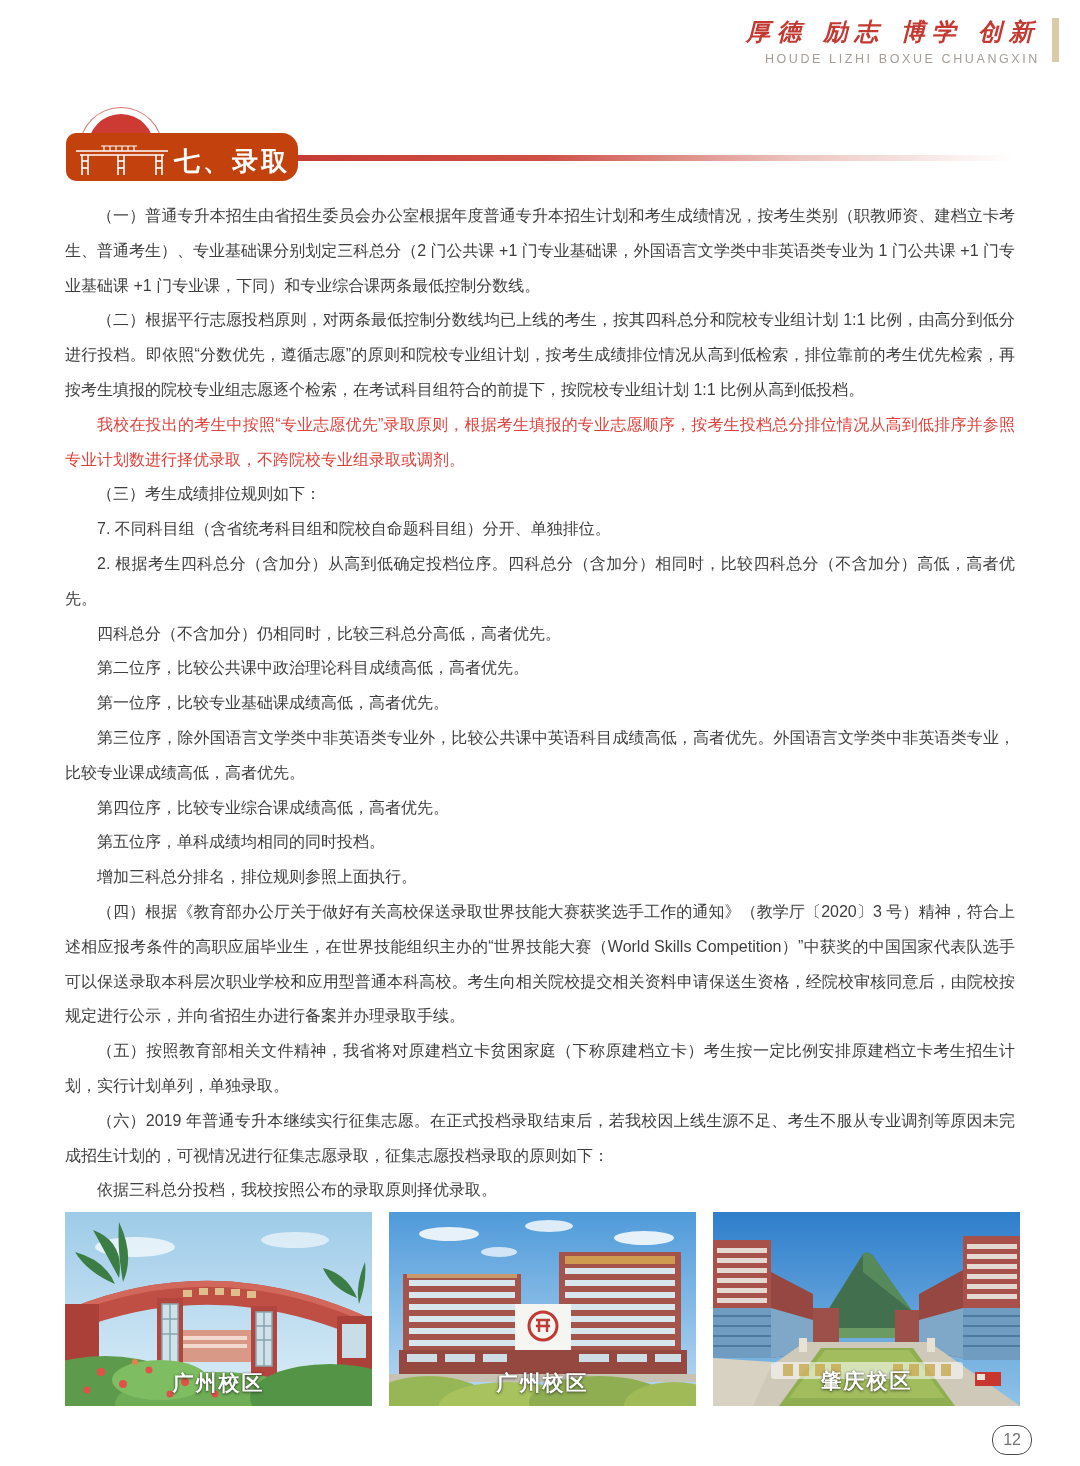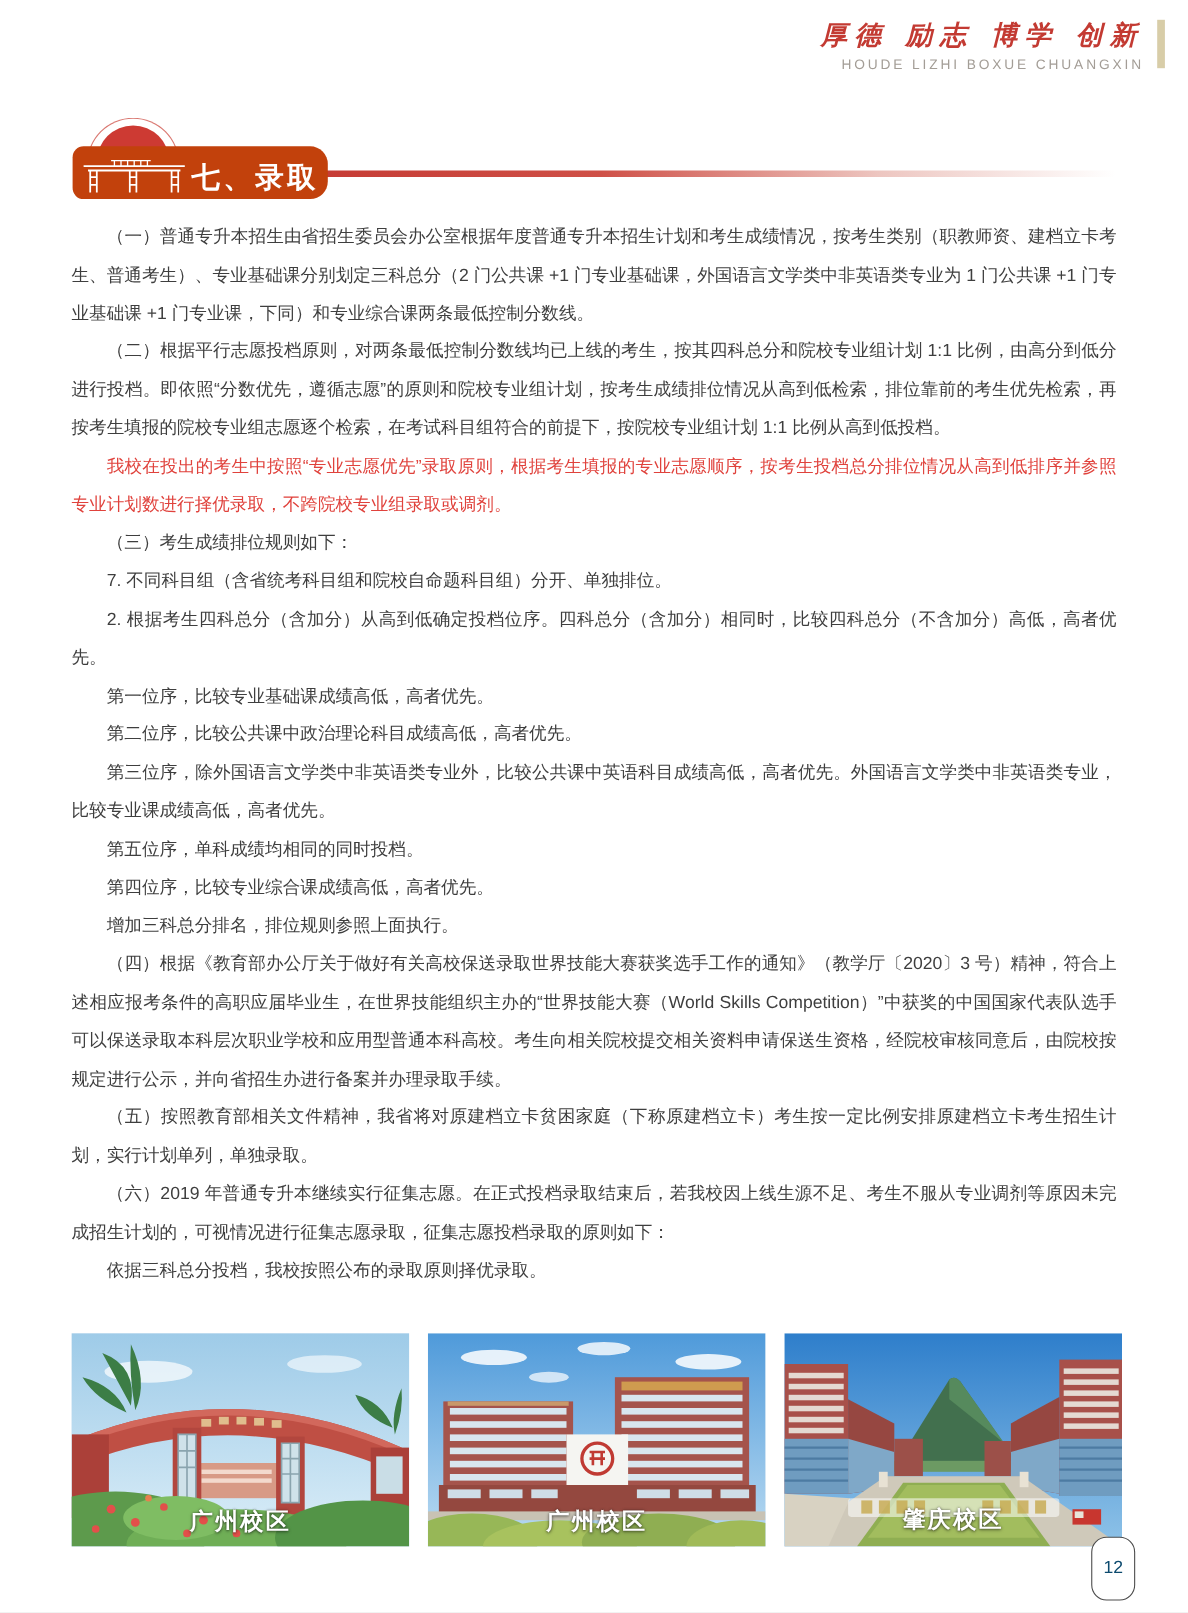"四科总分（不含加分）仍相同时，比较三科总分高低，高者优先。" p { html: none -> <p>四科总分（不含加分）仍相同时，比较三科总分高低，高者优先。</p> }
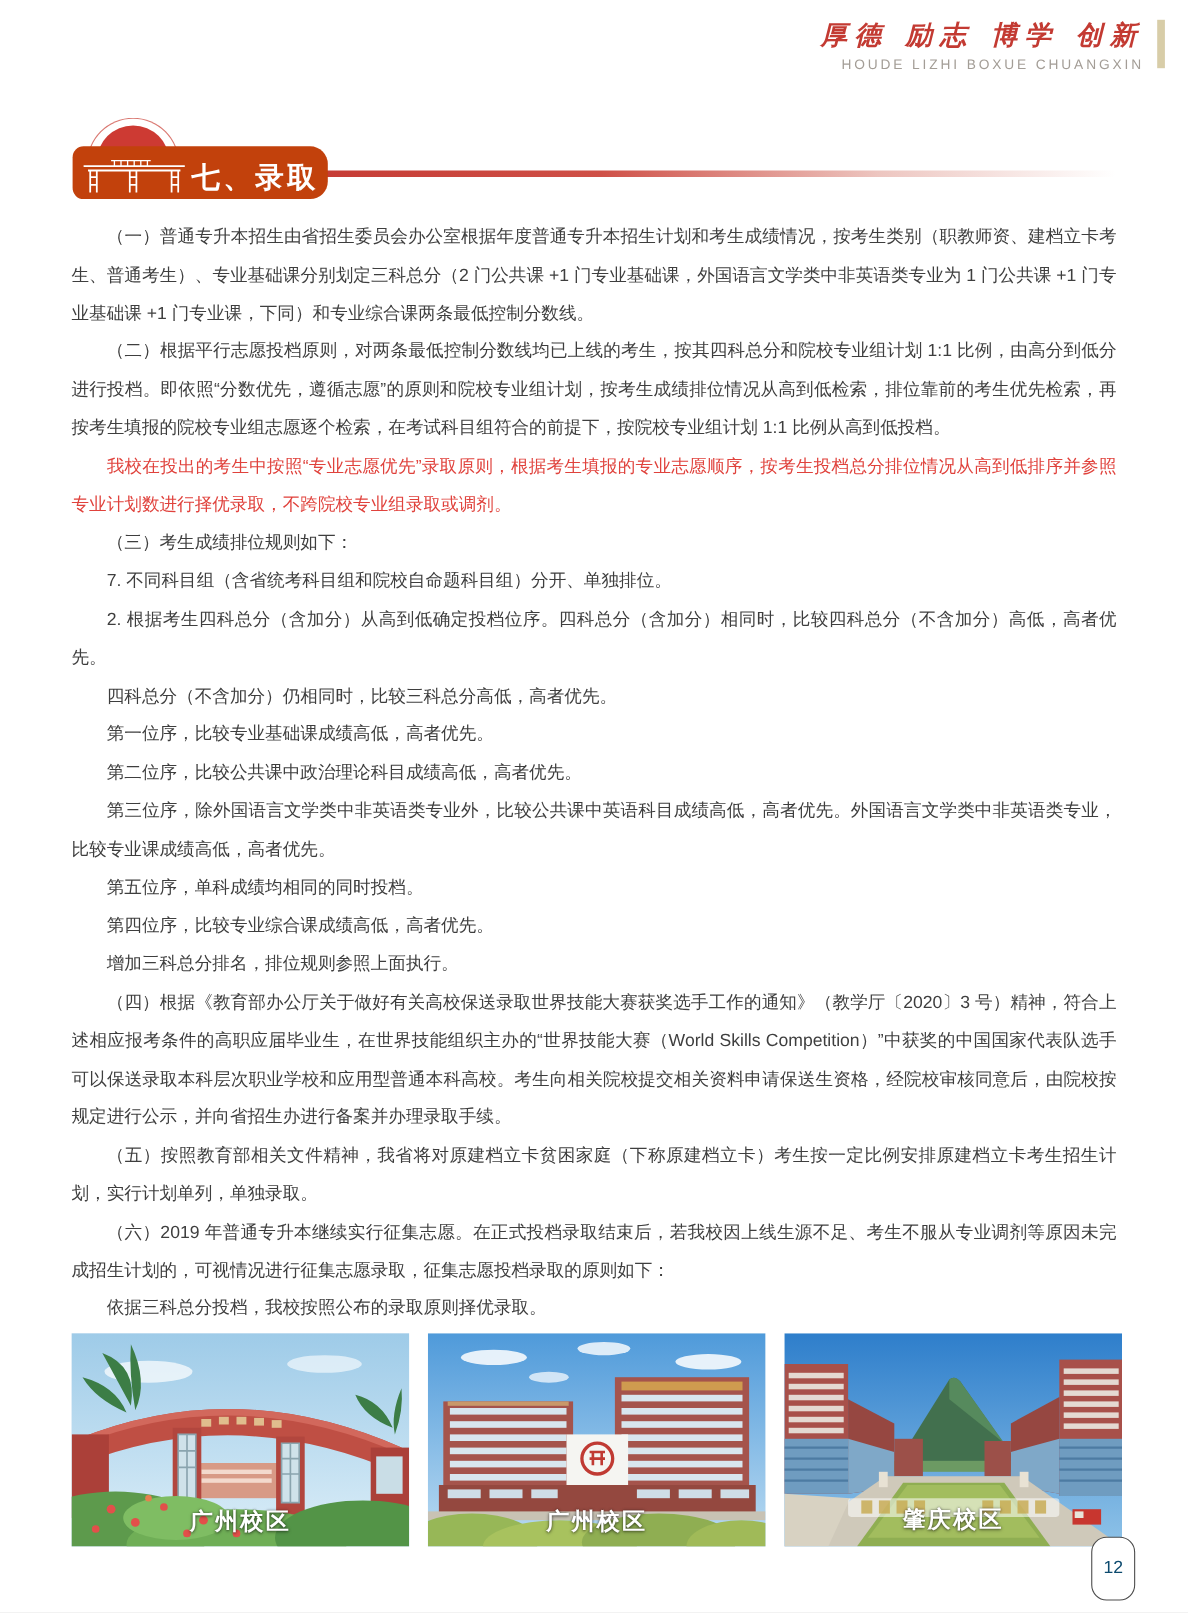"第一位序，比较专业基础课成绩高低，高者优先。" p { order: before "第二位序，比较公共课中政治理论科目成绩高低，高者优先。" -> after "第二位序，比较公共课中政治理论科目成绩高低，高者优先。" }
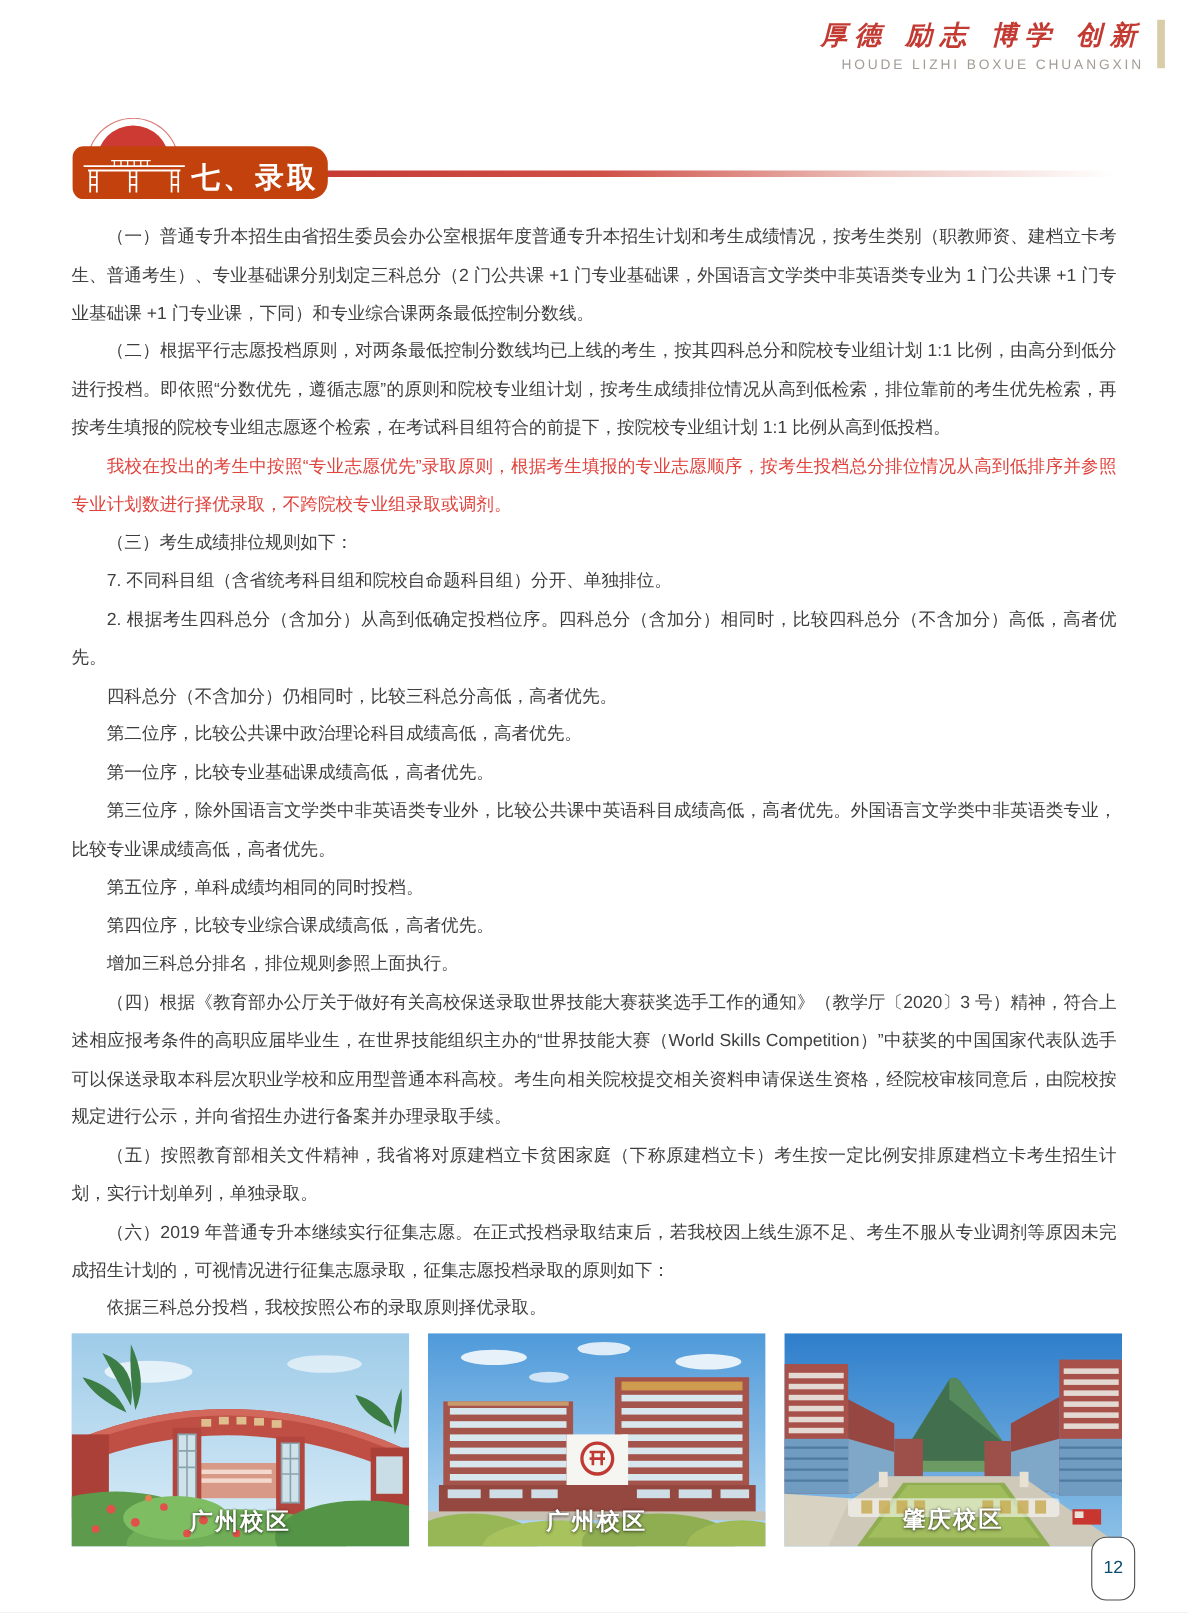"第五位序，单科成绩均相同的同时投档。" p { order: before "第四位序，比较专业综合课成绩高低，高者优先。" -> after "第四位序，比较专业综合课成绩高低，高者优先。" }
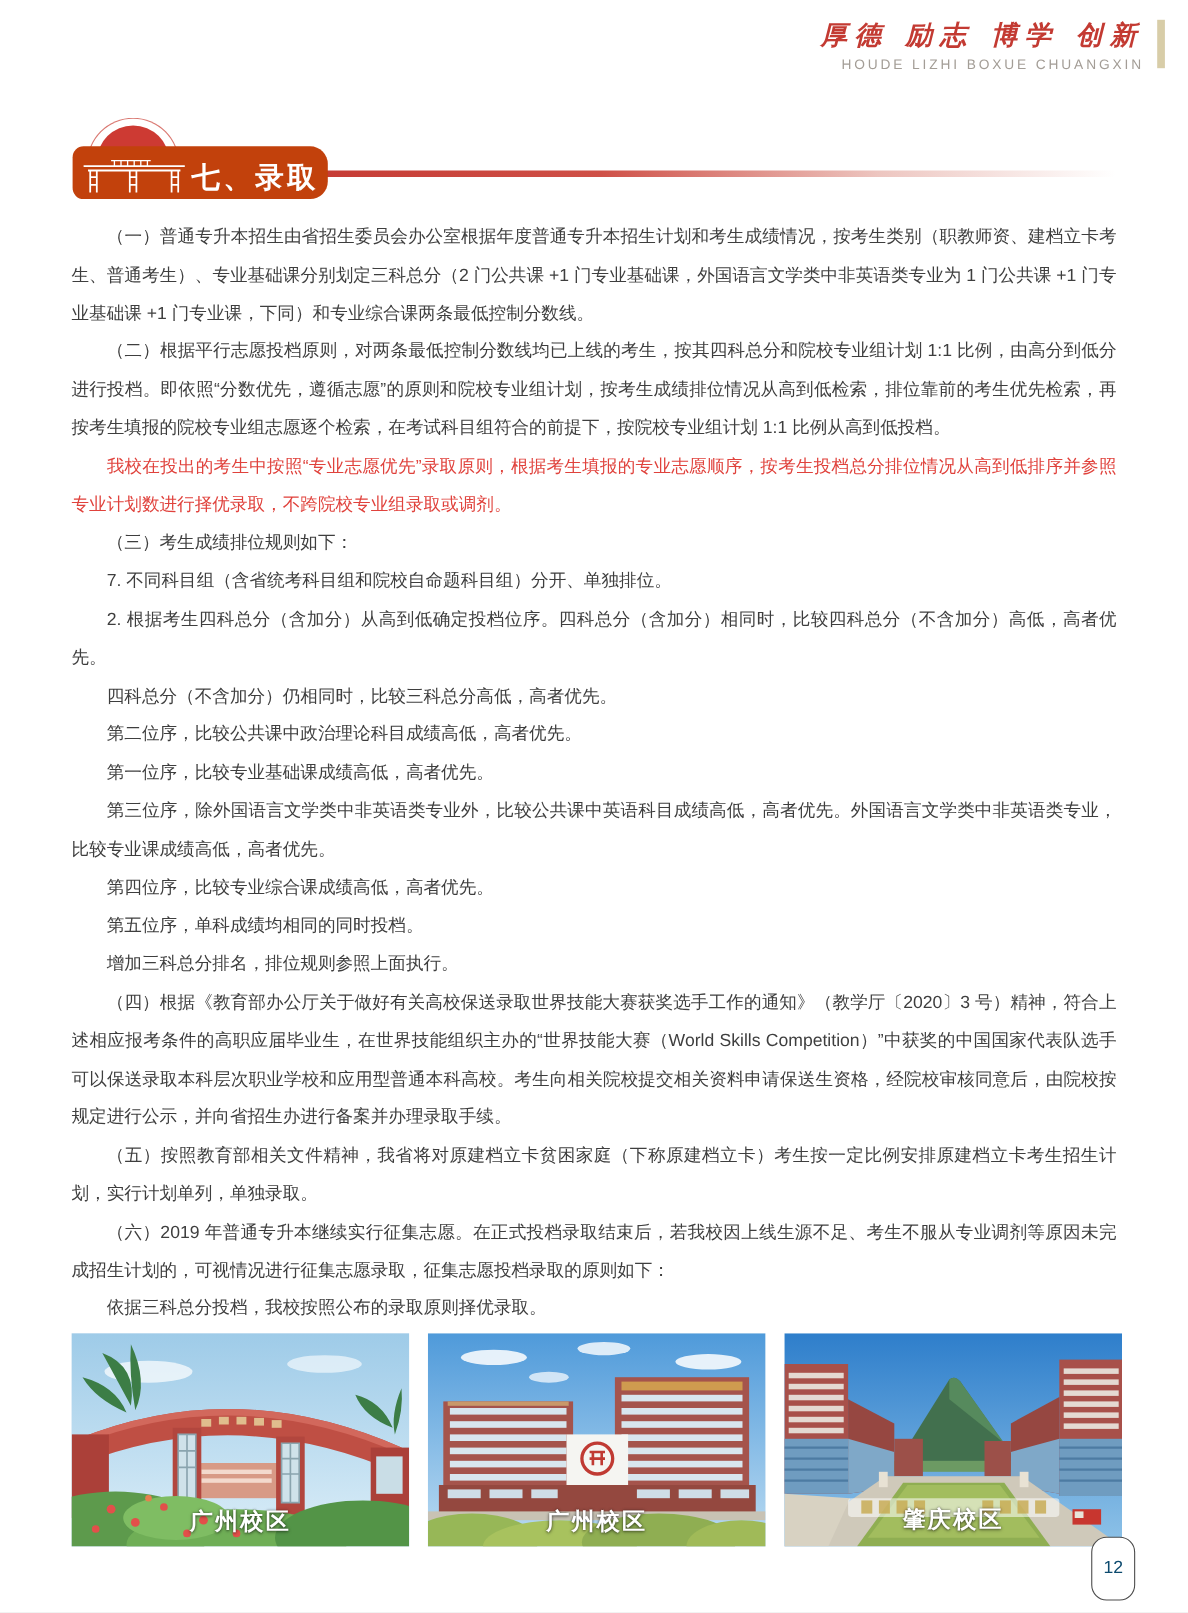"12" .page-num { color: #0c4a6e -> #737373; padding: 16px 10px -> 2px 10px }
